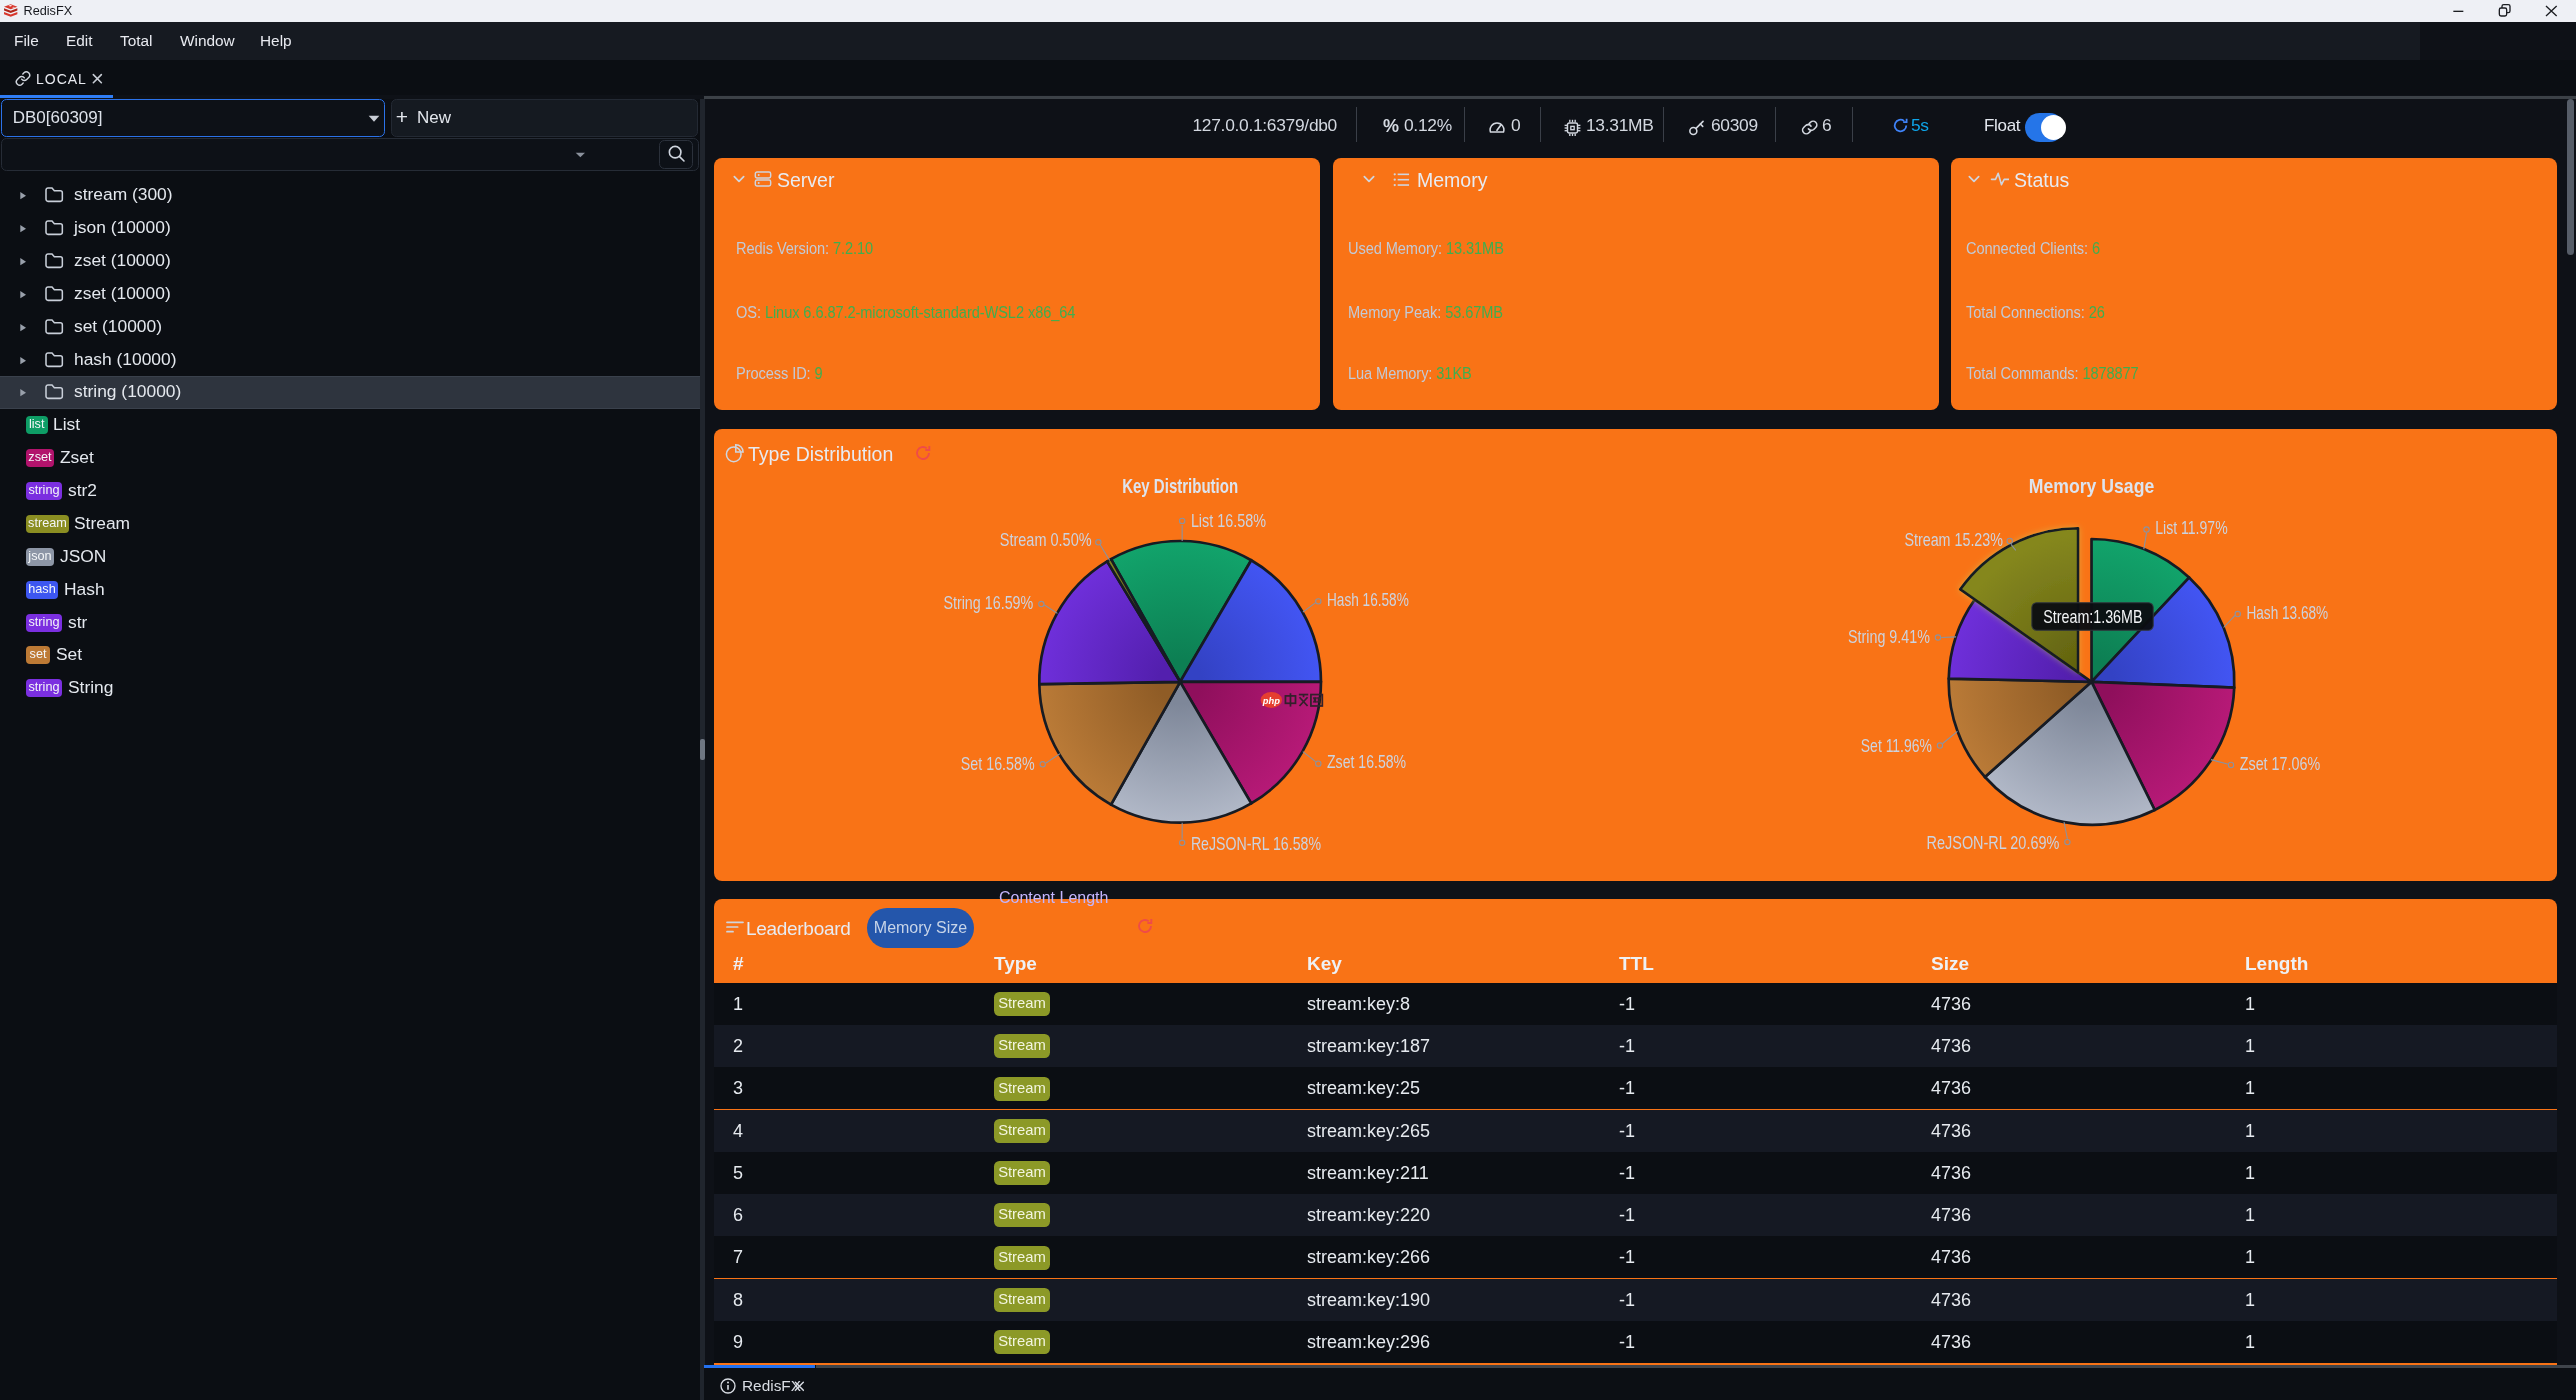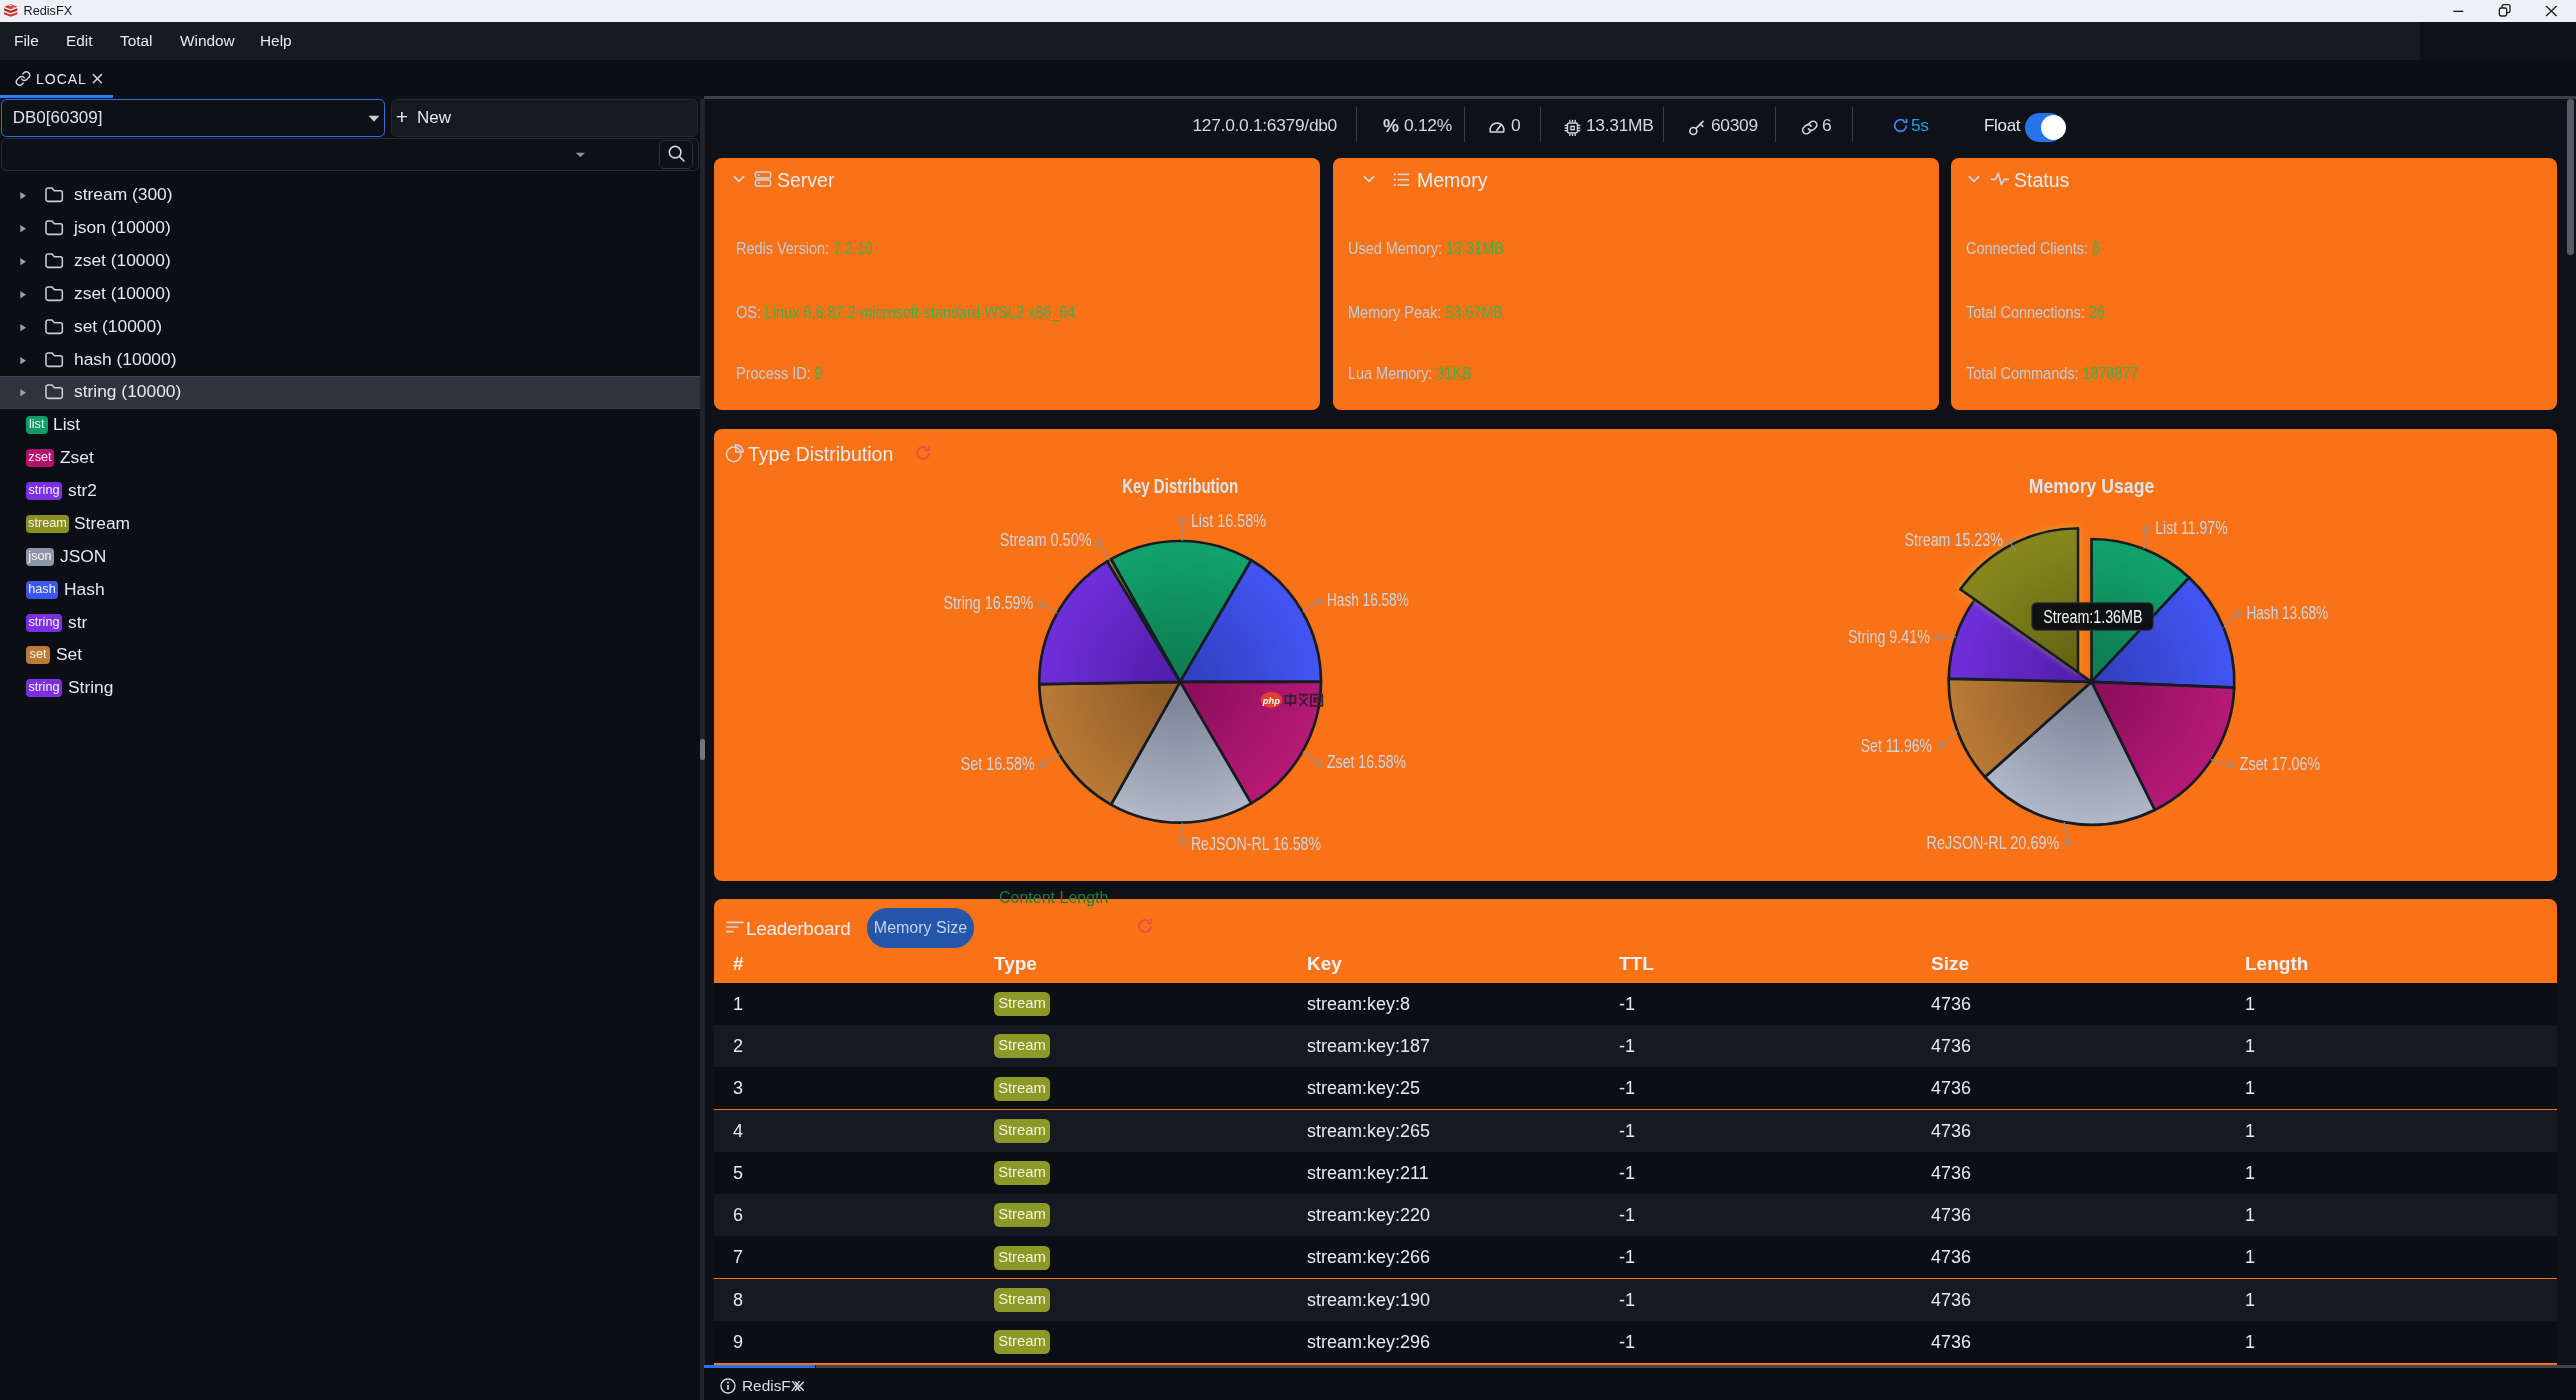"Content Length" div { color: #15803d -> #c4b5fd }
